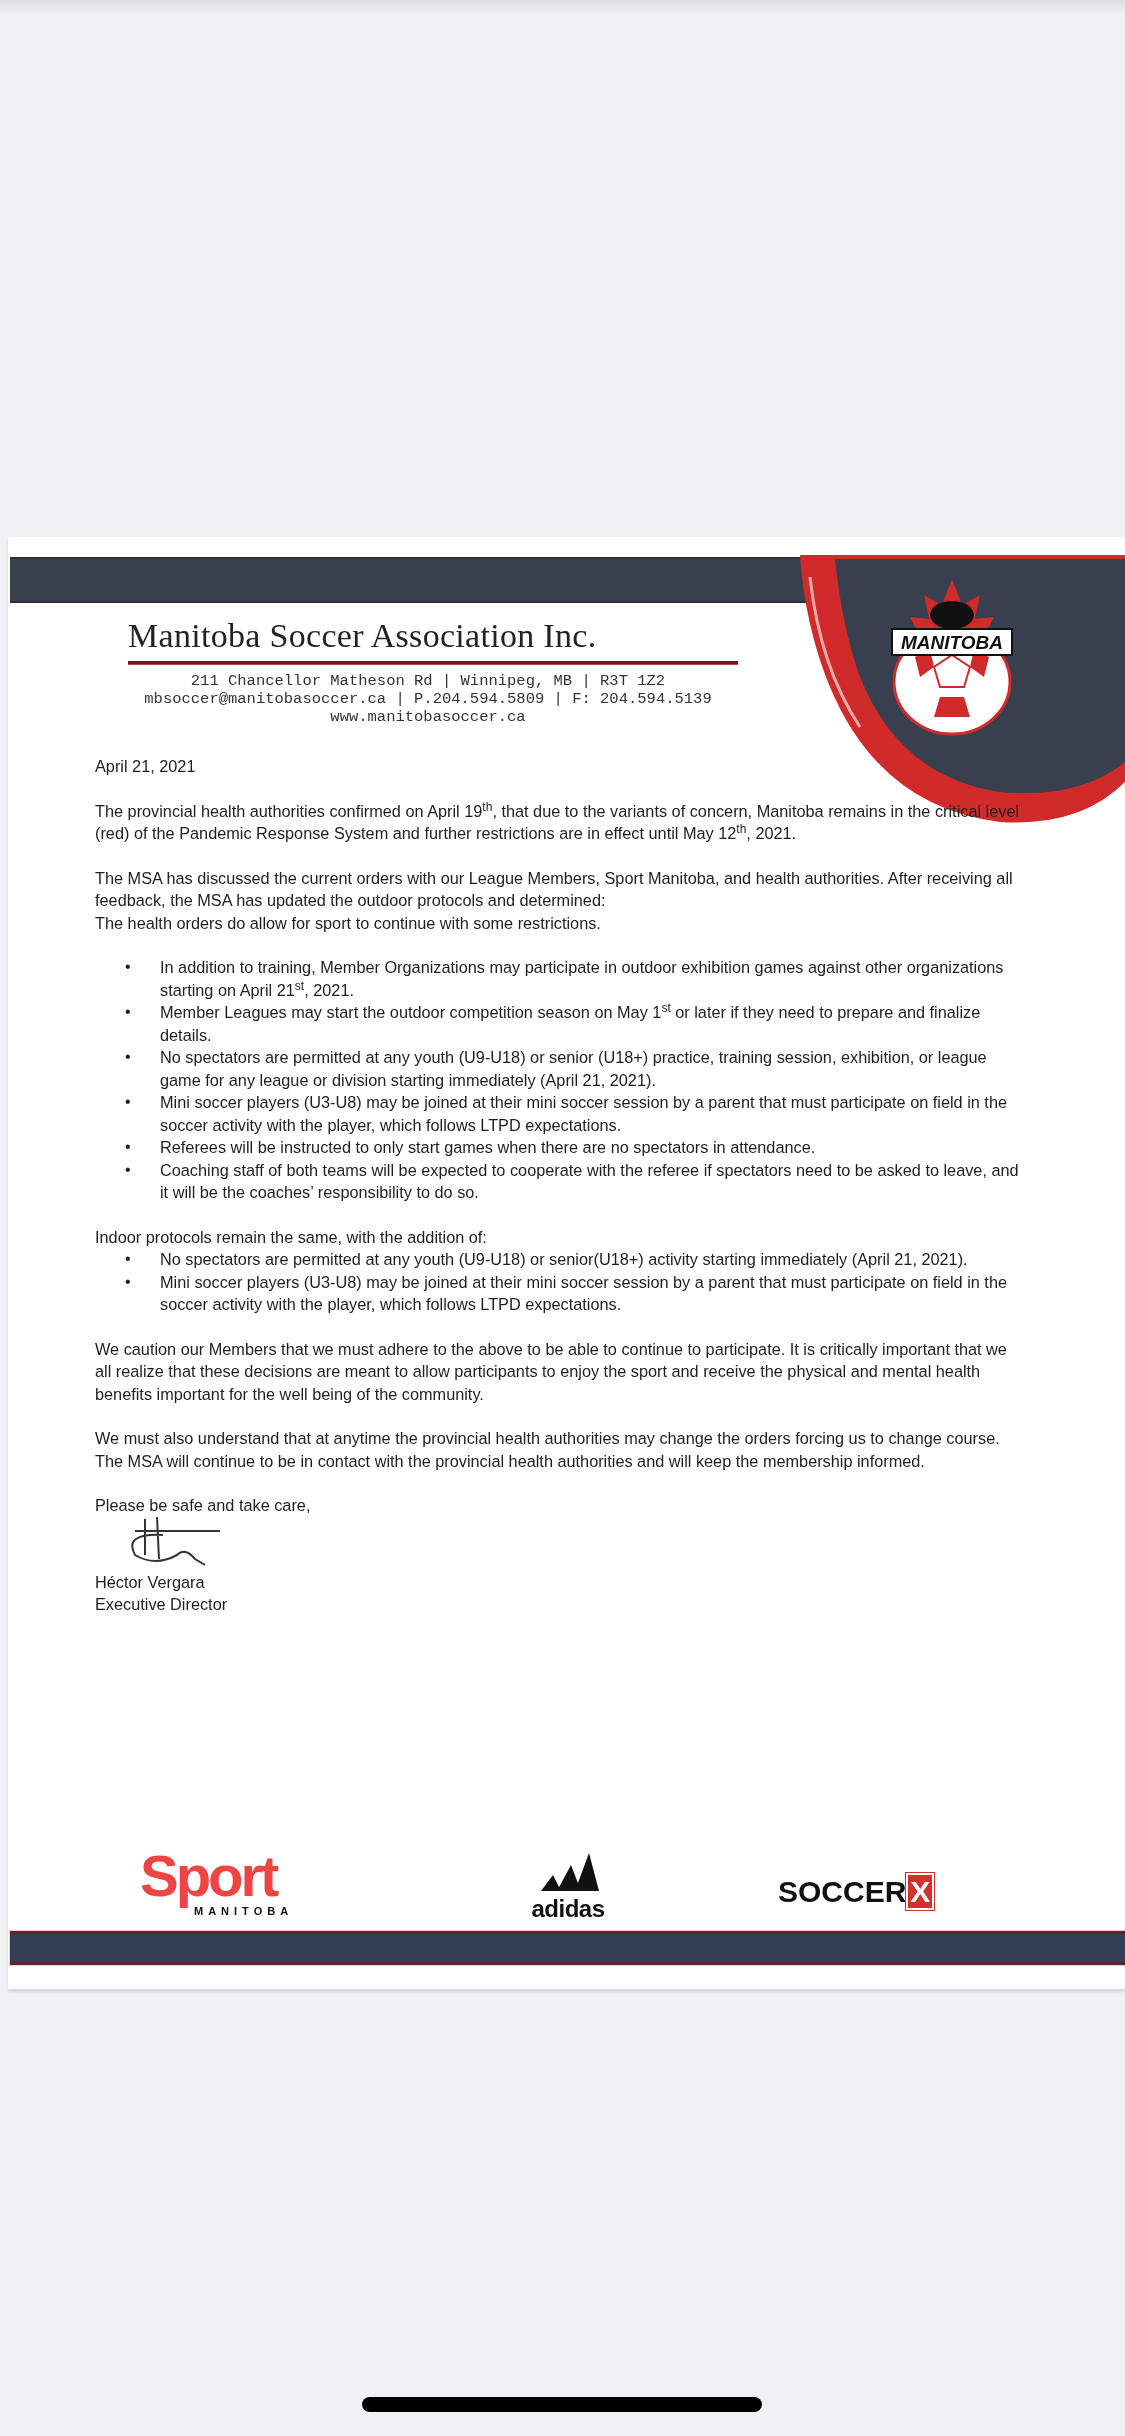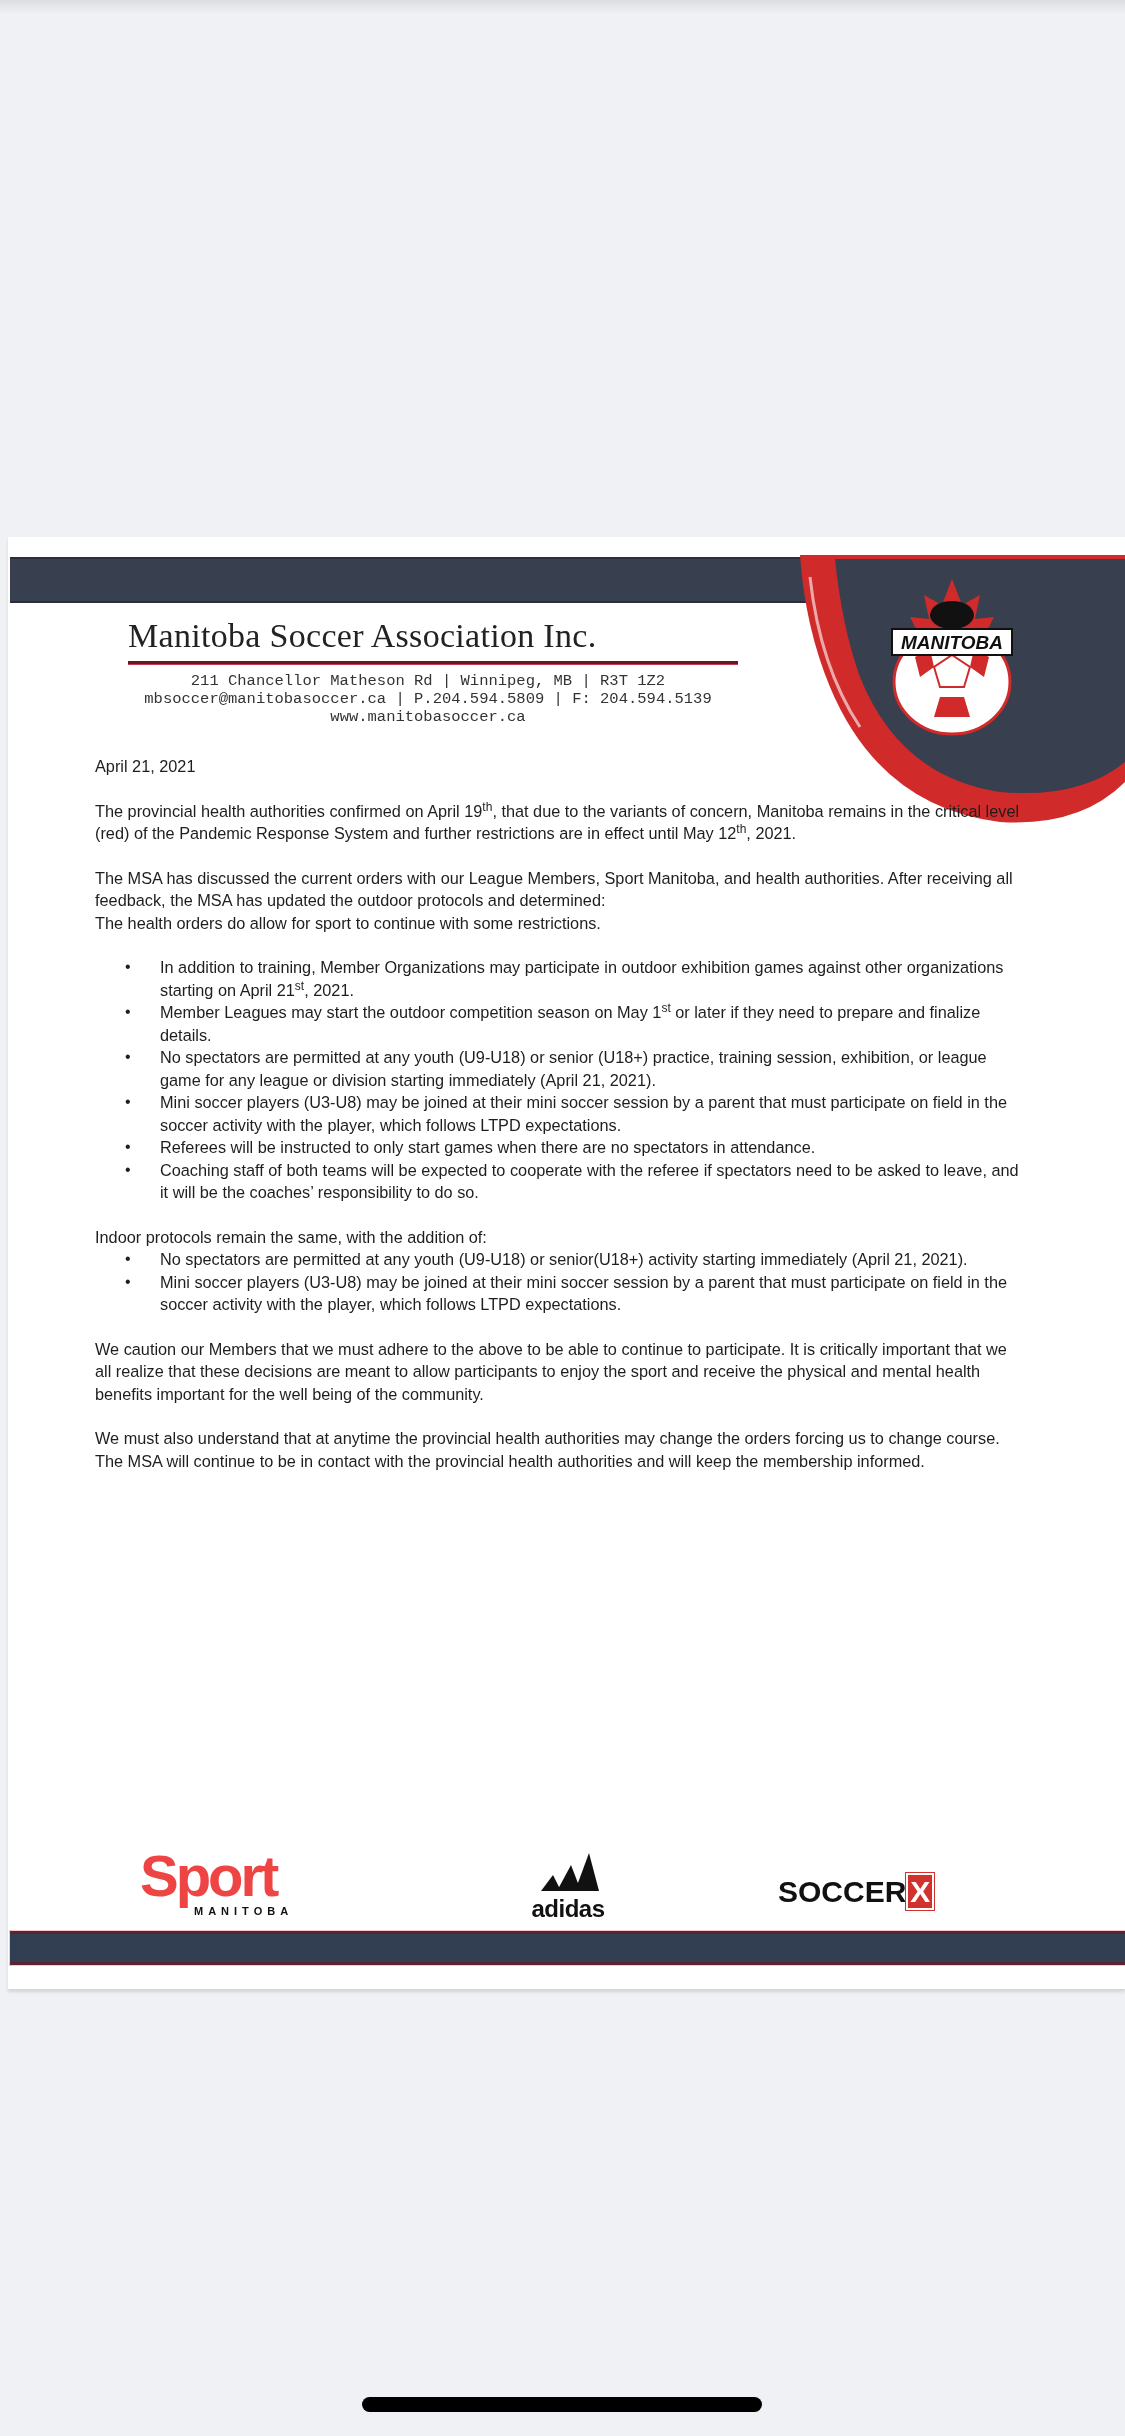"Please be safe and take" p { html: none -> <p>Please be safe and take care,</p> }
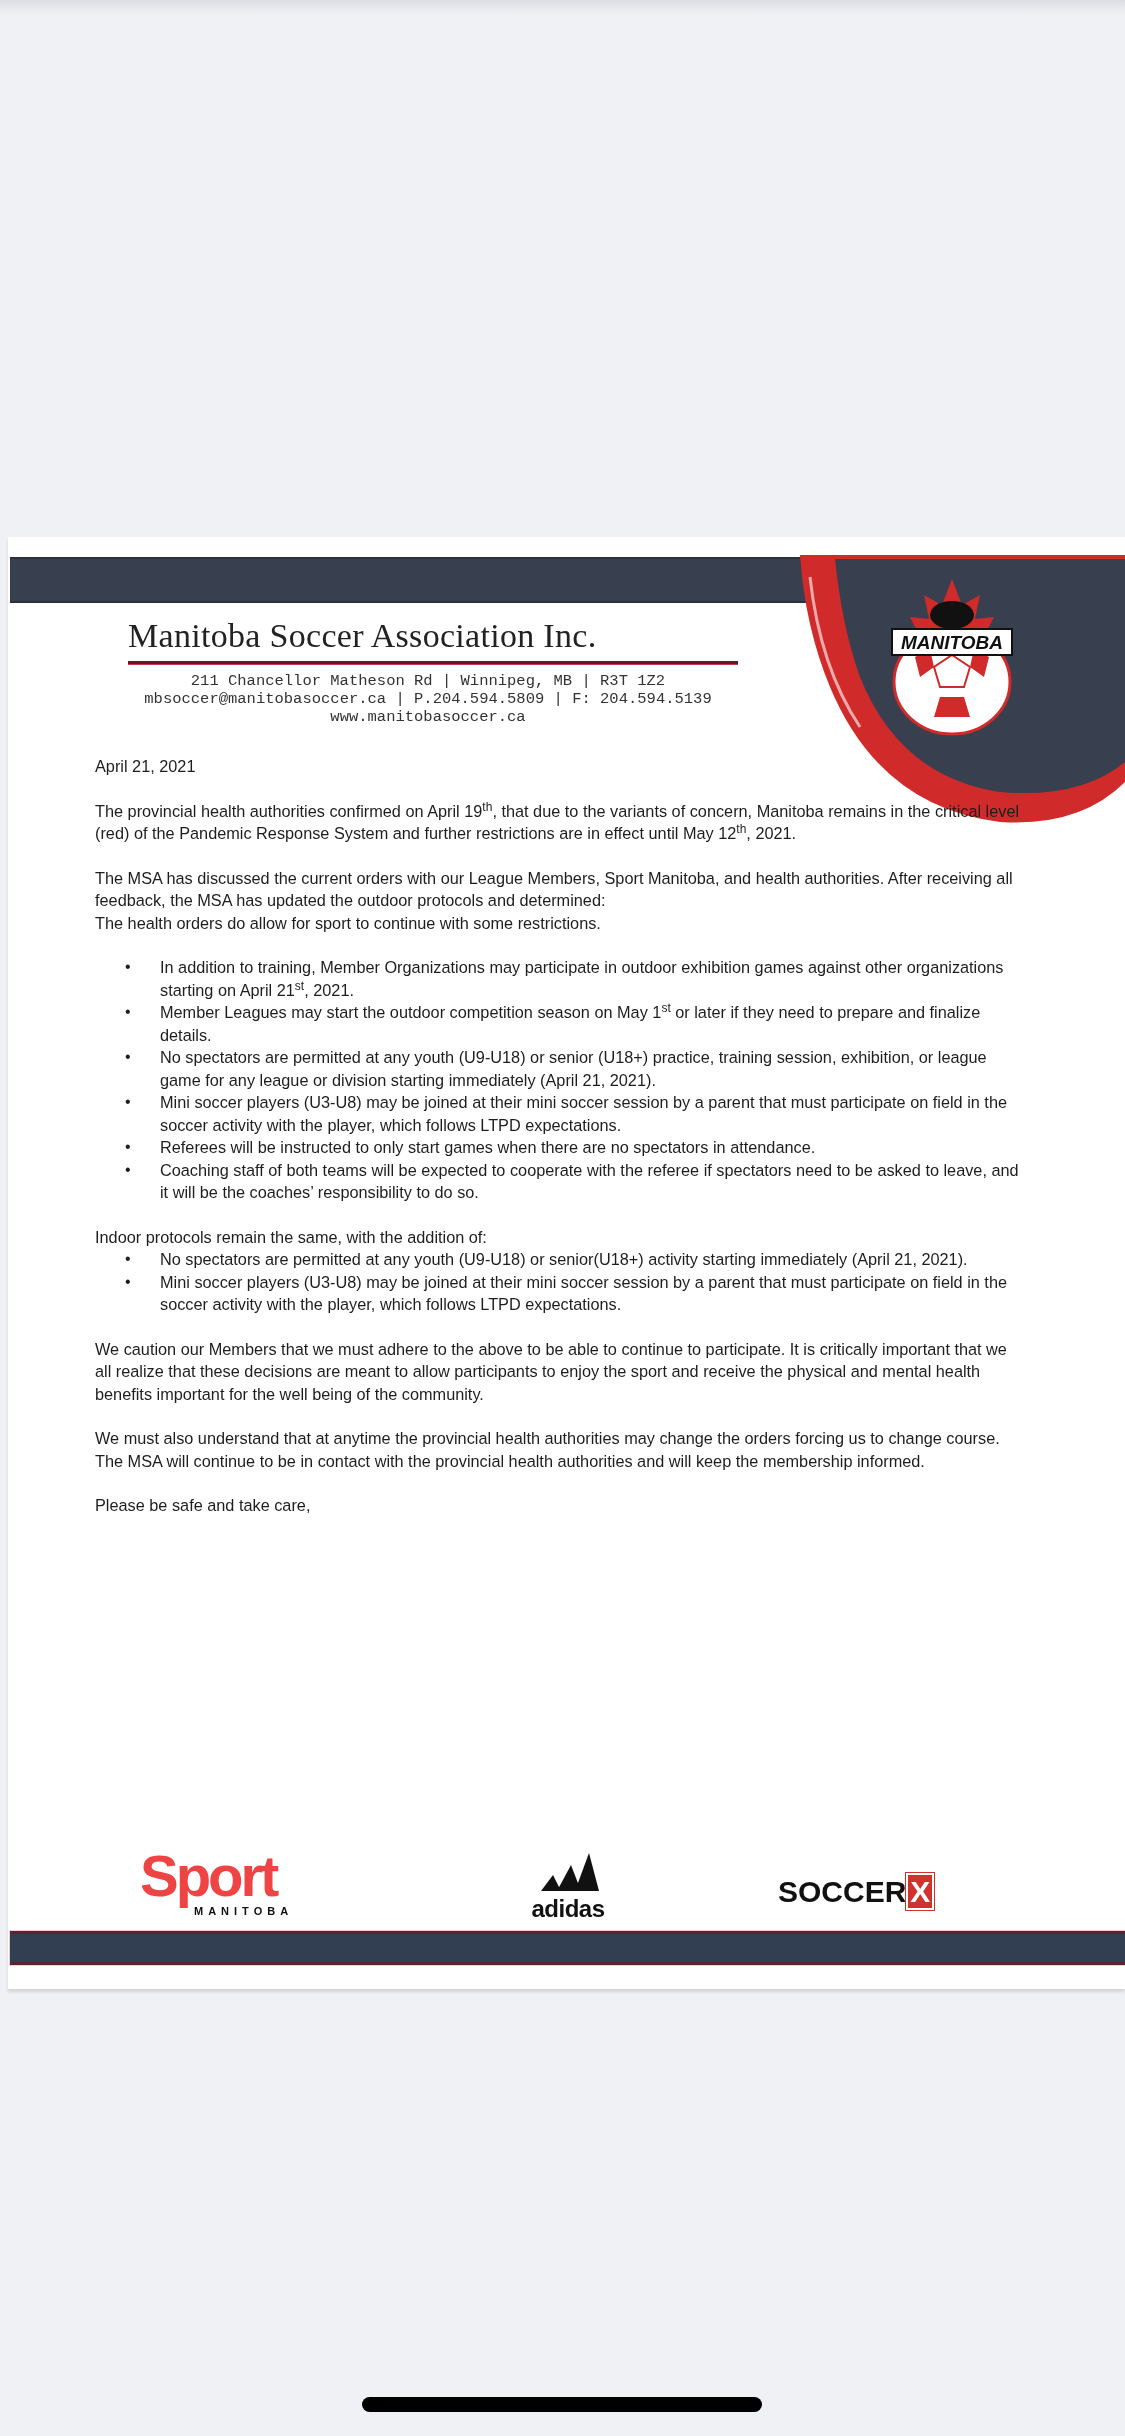"Héctor Vergara" div.sig-block { html: none -> <div> <svg> <path></path> </svg> <div>Héctor Vergara</div> <div>Executive Director</div> </div> }
